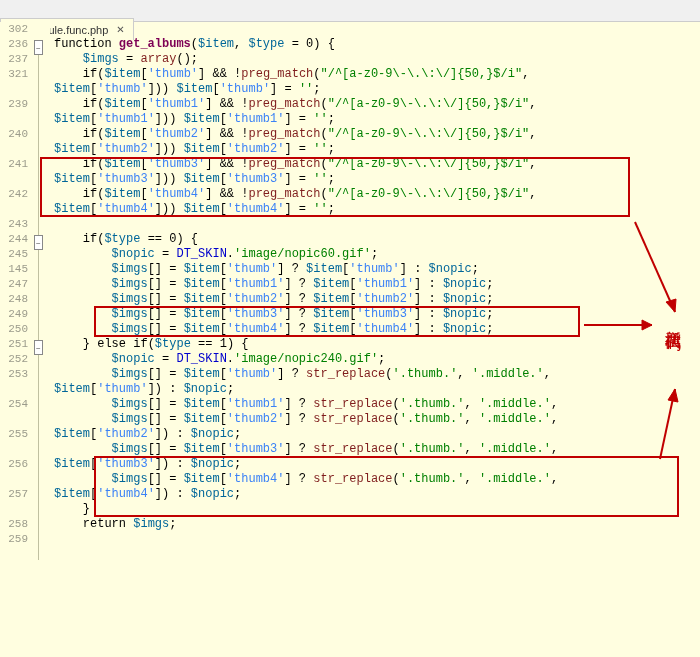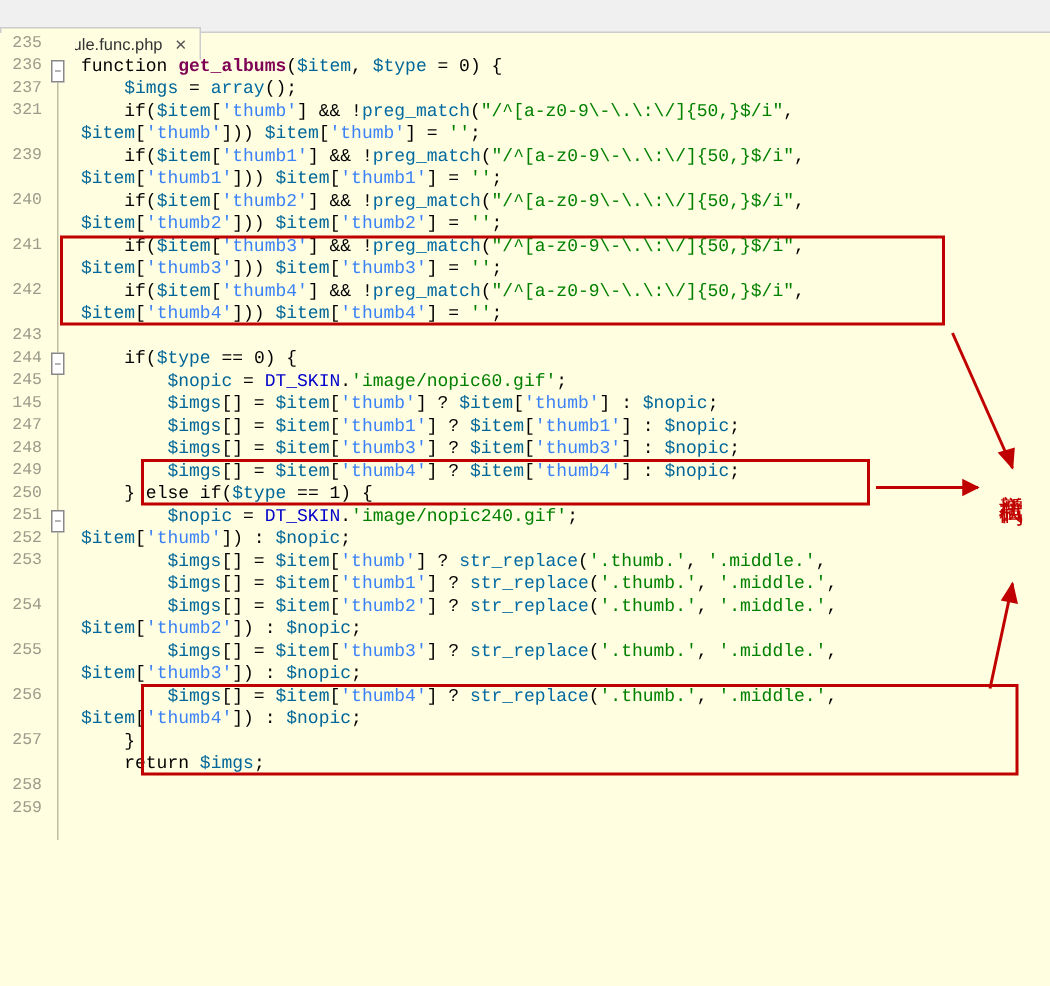"235" div { text: 235 -> 302 }
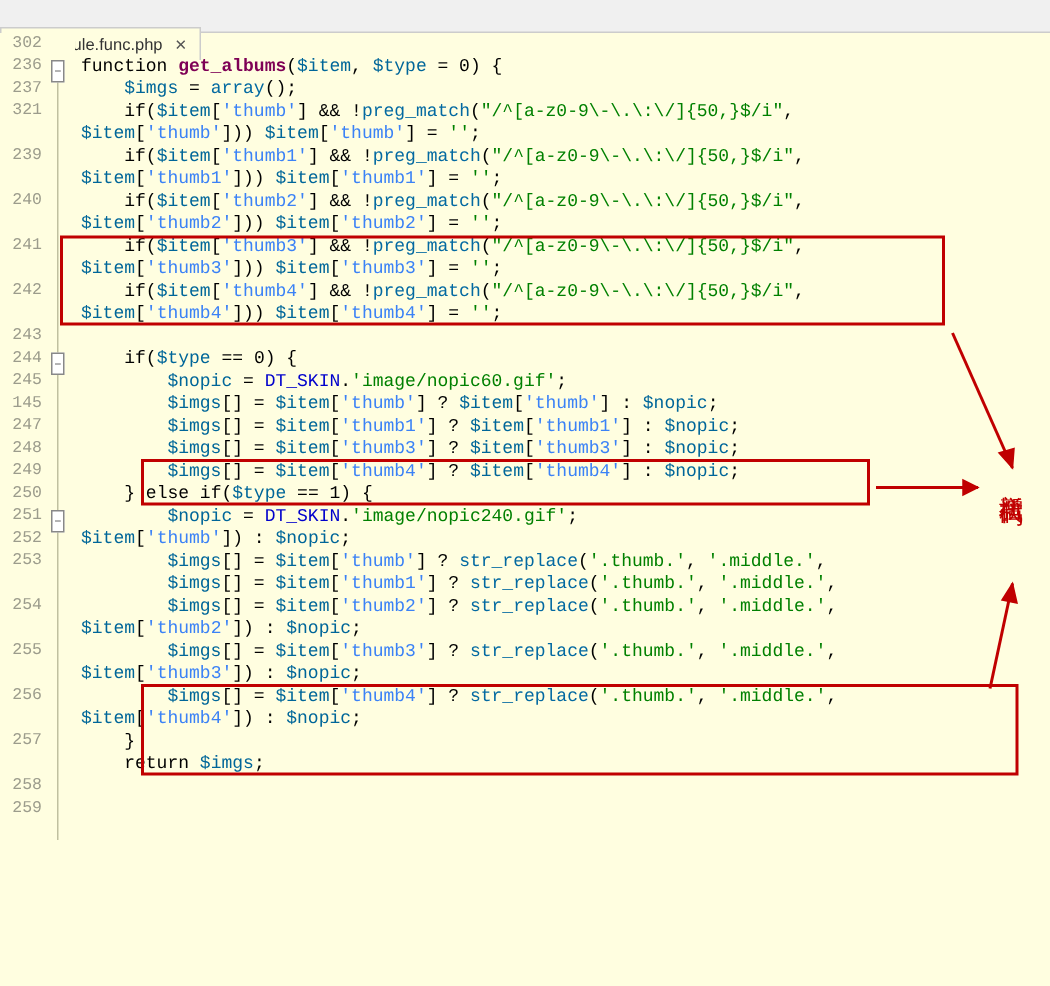"array" .call { color: #0369a1 -> #7f1d1d }
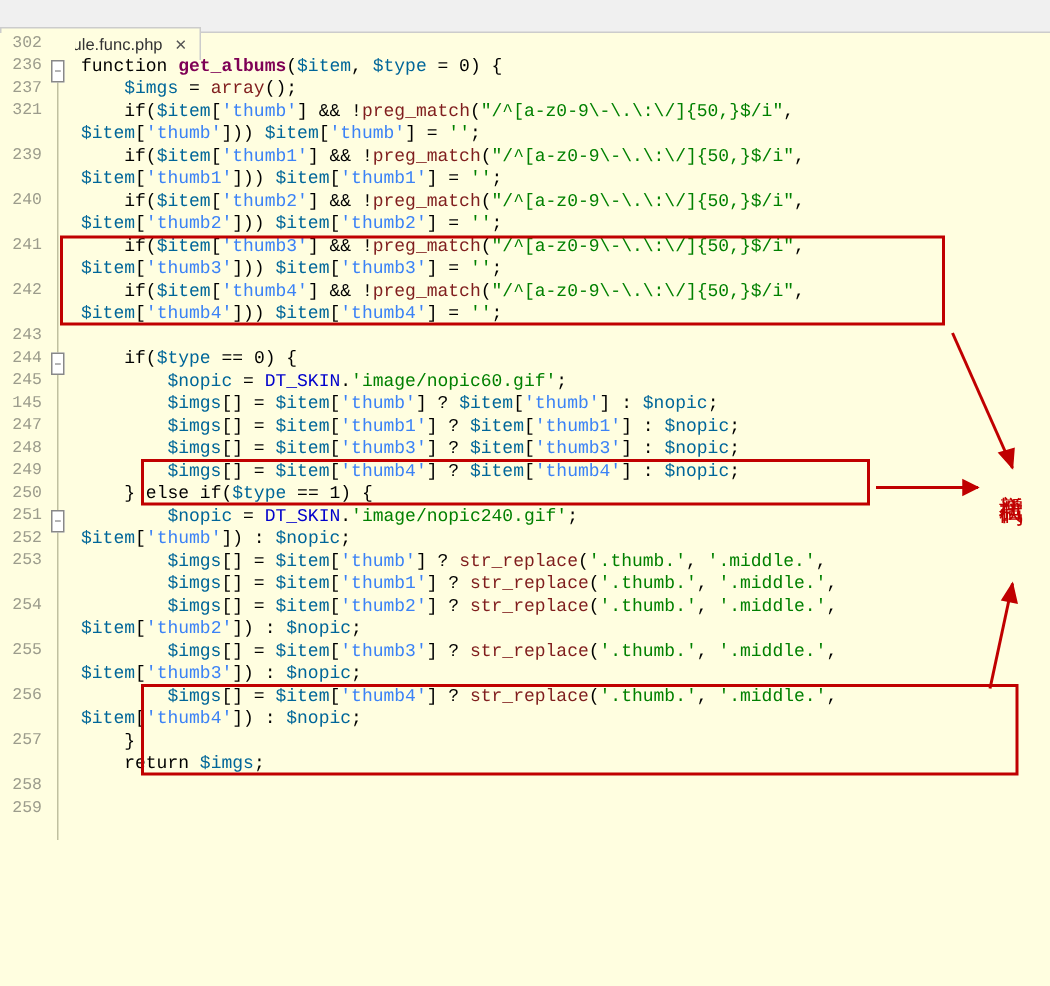"$imgs[] = $item['thumb2'] ? $item['thumb2'] :" div.code-line { html: none -> <div> <span>$imgs</span>[] = <span>$item</span>[<span>'thumb2'</span>] ? <span>$item</span>[<span>'thumb2'</span>] : <span>$nopic</span>;</div> }
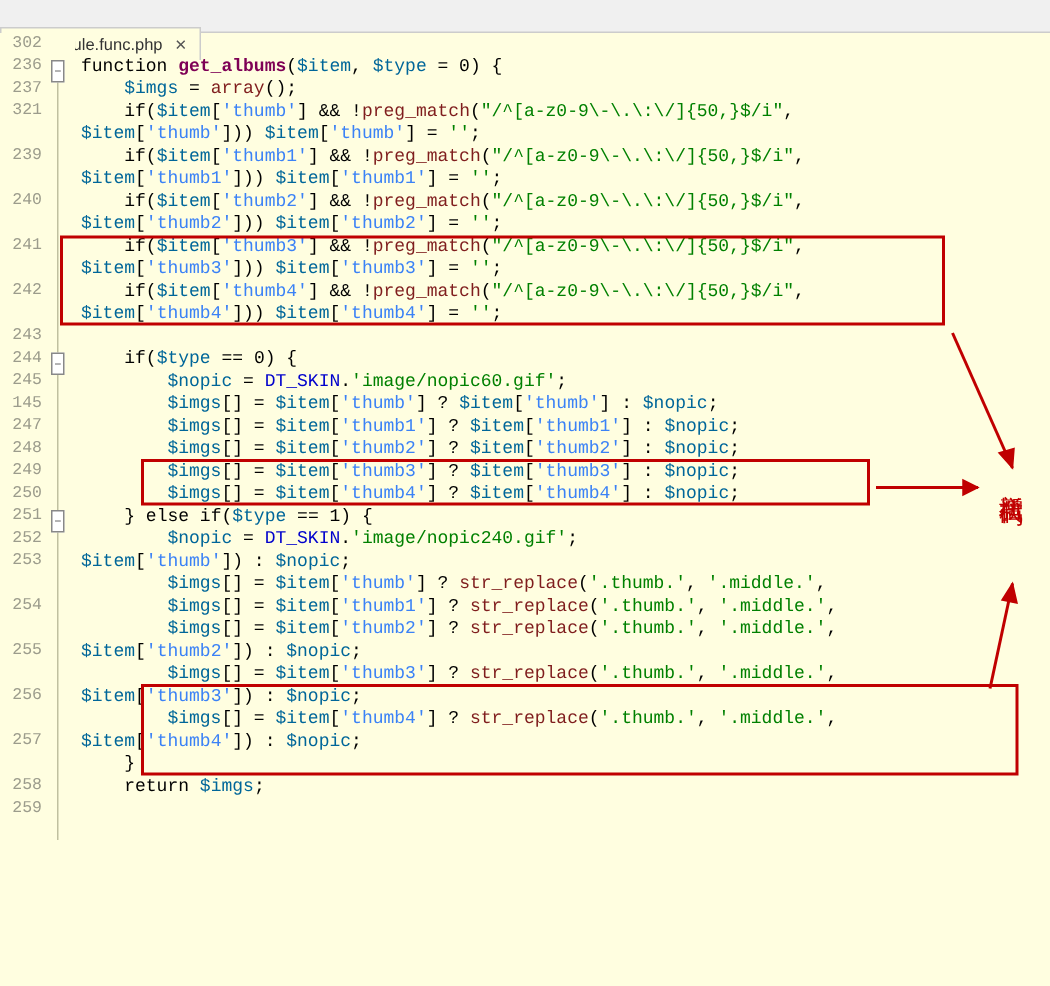"$item['thumb']) : $nopic;" div.code-line { order: before "$imgs[] = $item['thumb'] ?" -> after "$imgs[] = $item['thumb'] ?" }
